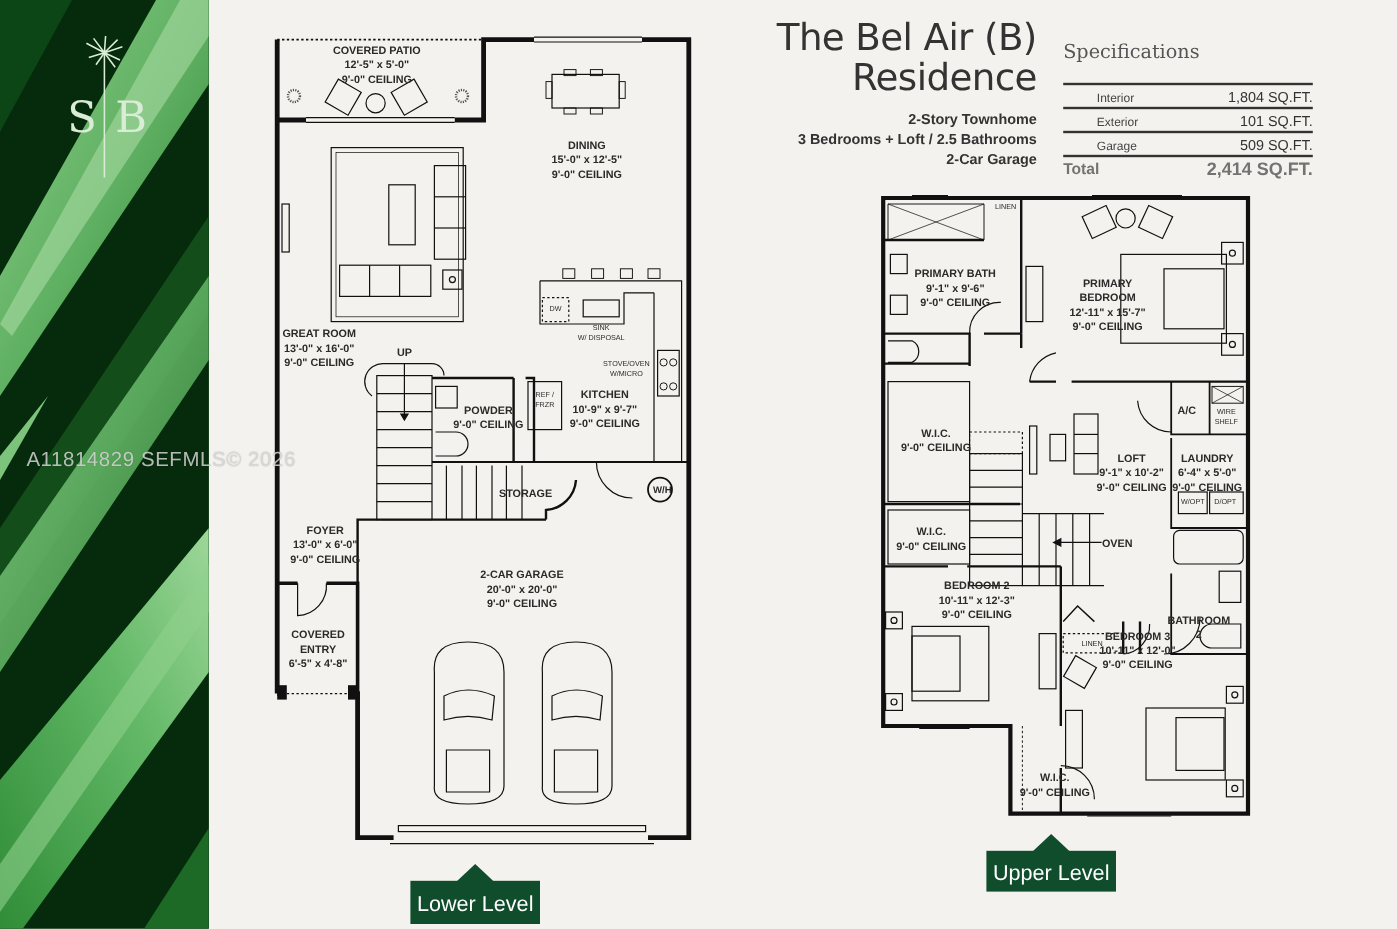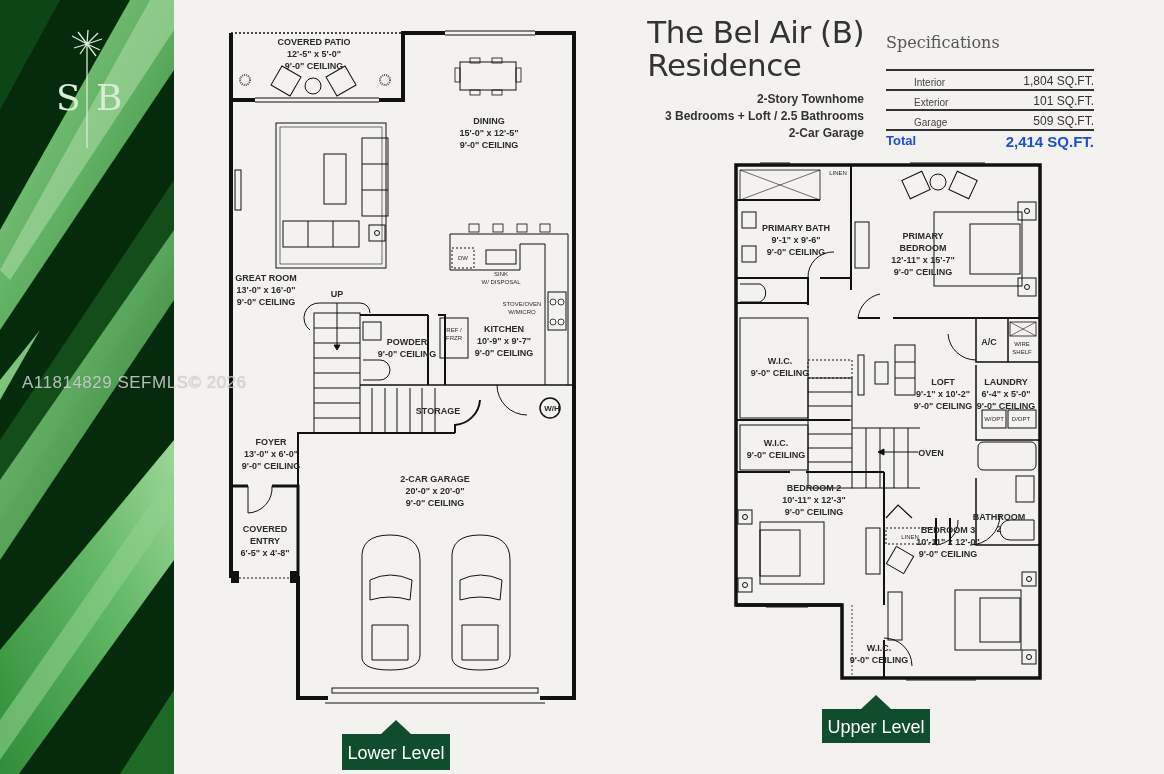"The Bel Air (B)" .title { text-align: left -> right }
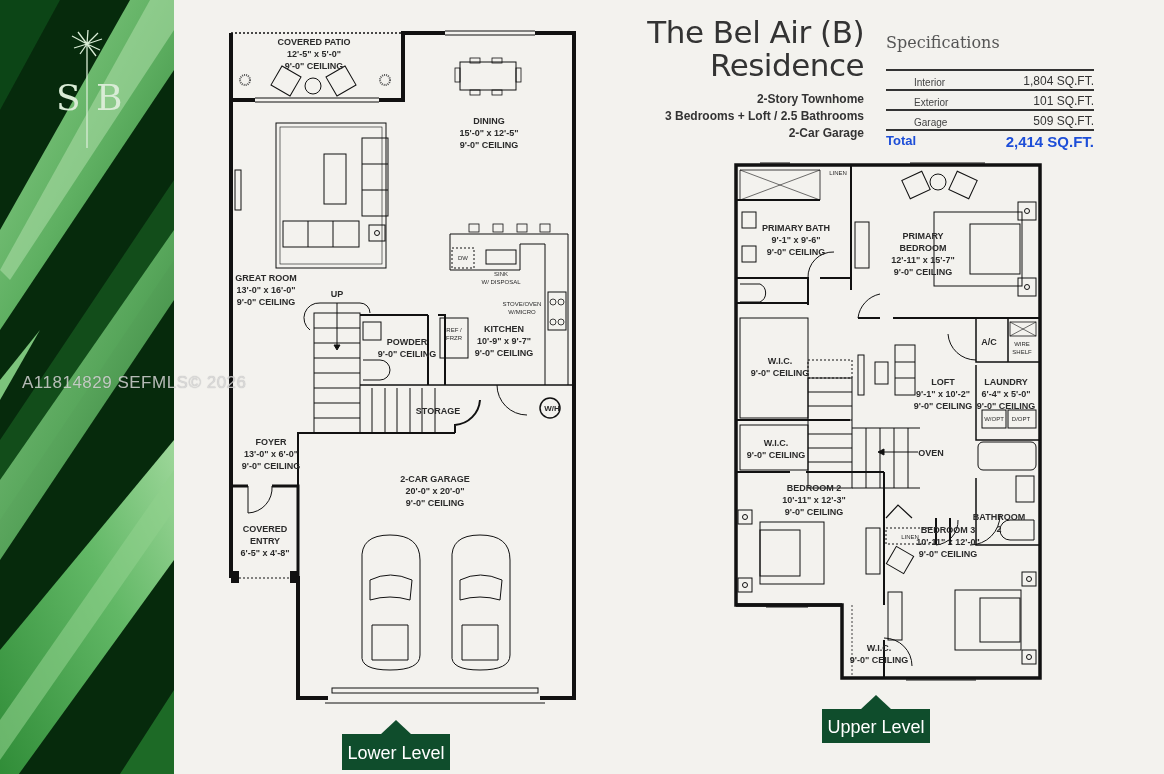"Total" .spec .total { color: #1d4ed8 -> #737373 }
